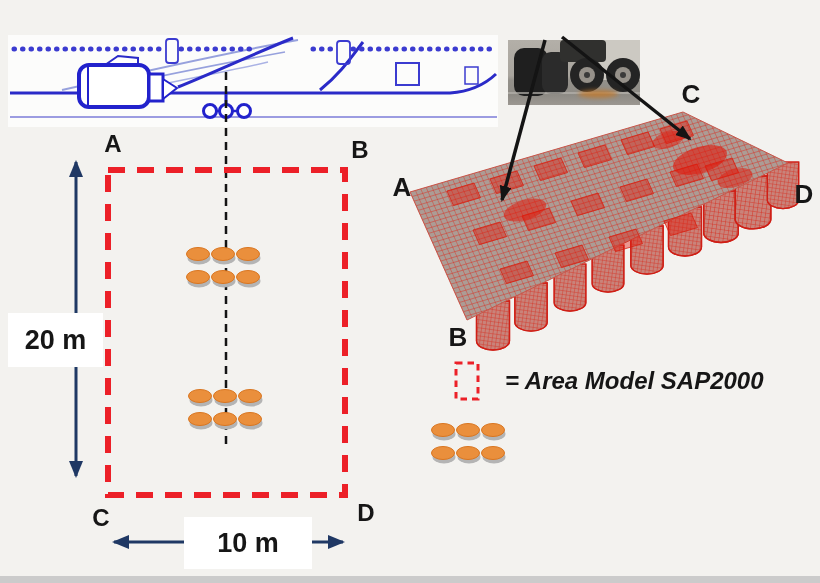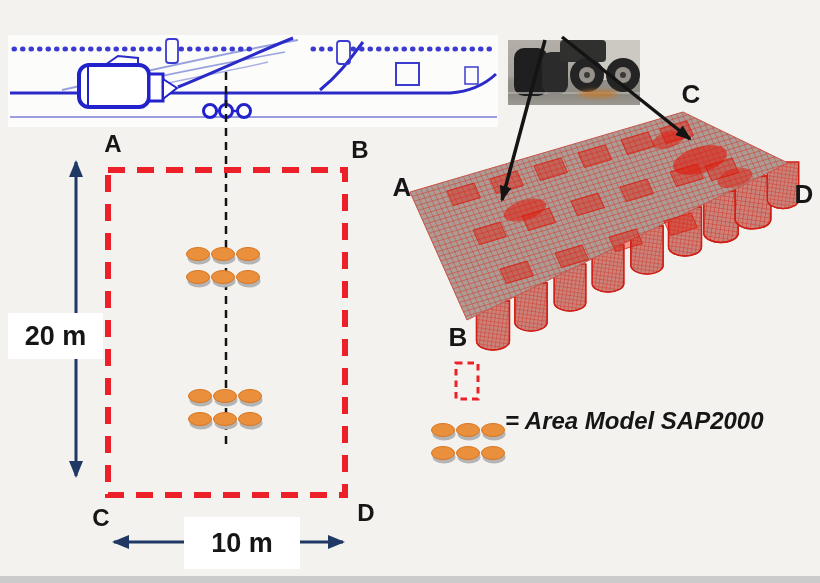"20 m" div.txt { height: 46px -> 54px }
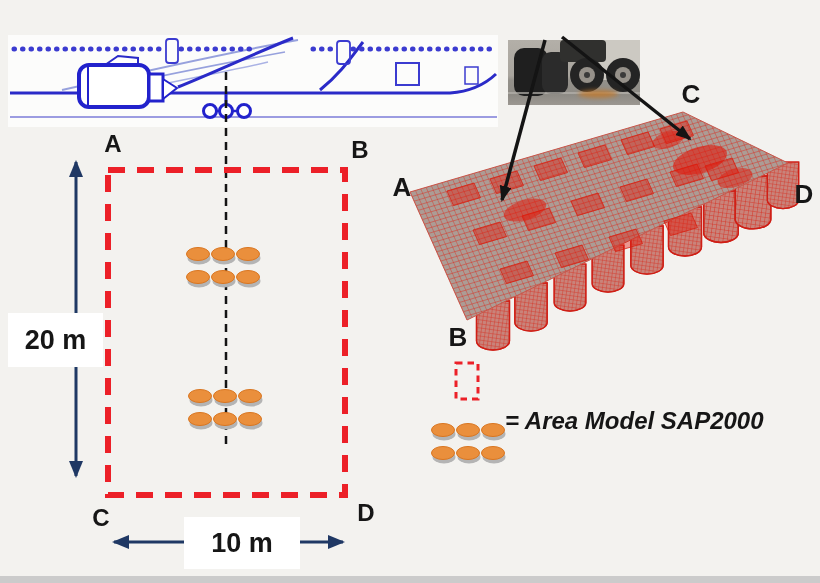"= Area Model SAP2000" .legend-text { margin-top: 40px -> none }
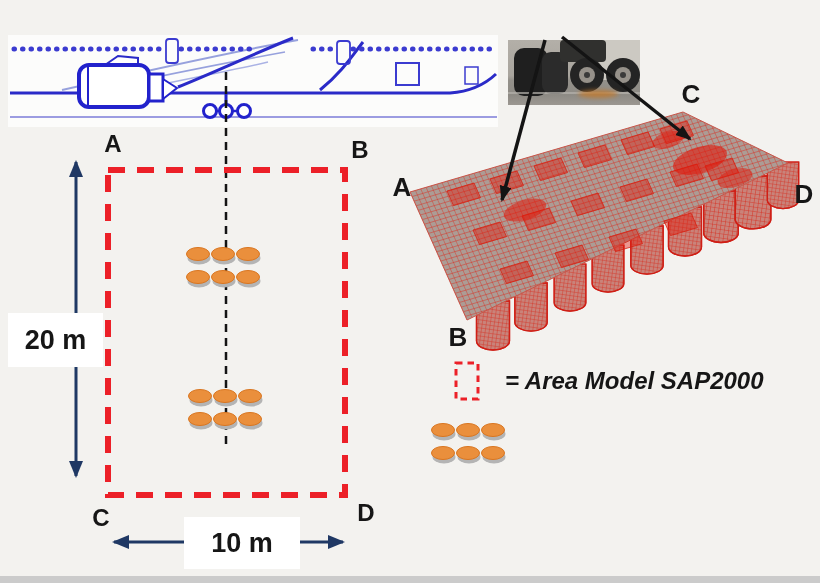"10 m" div.txt { width: 116px -> 128px }
